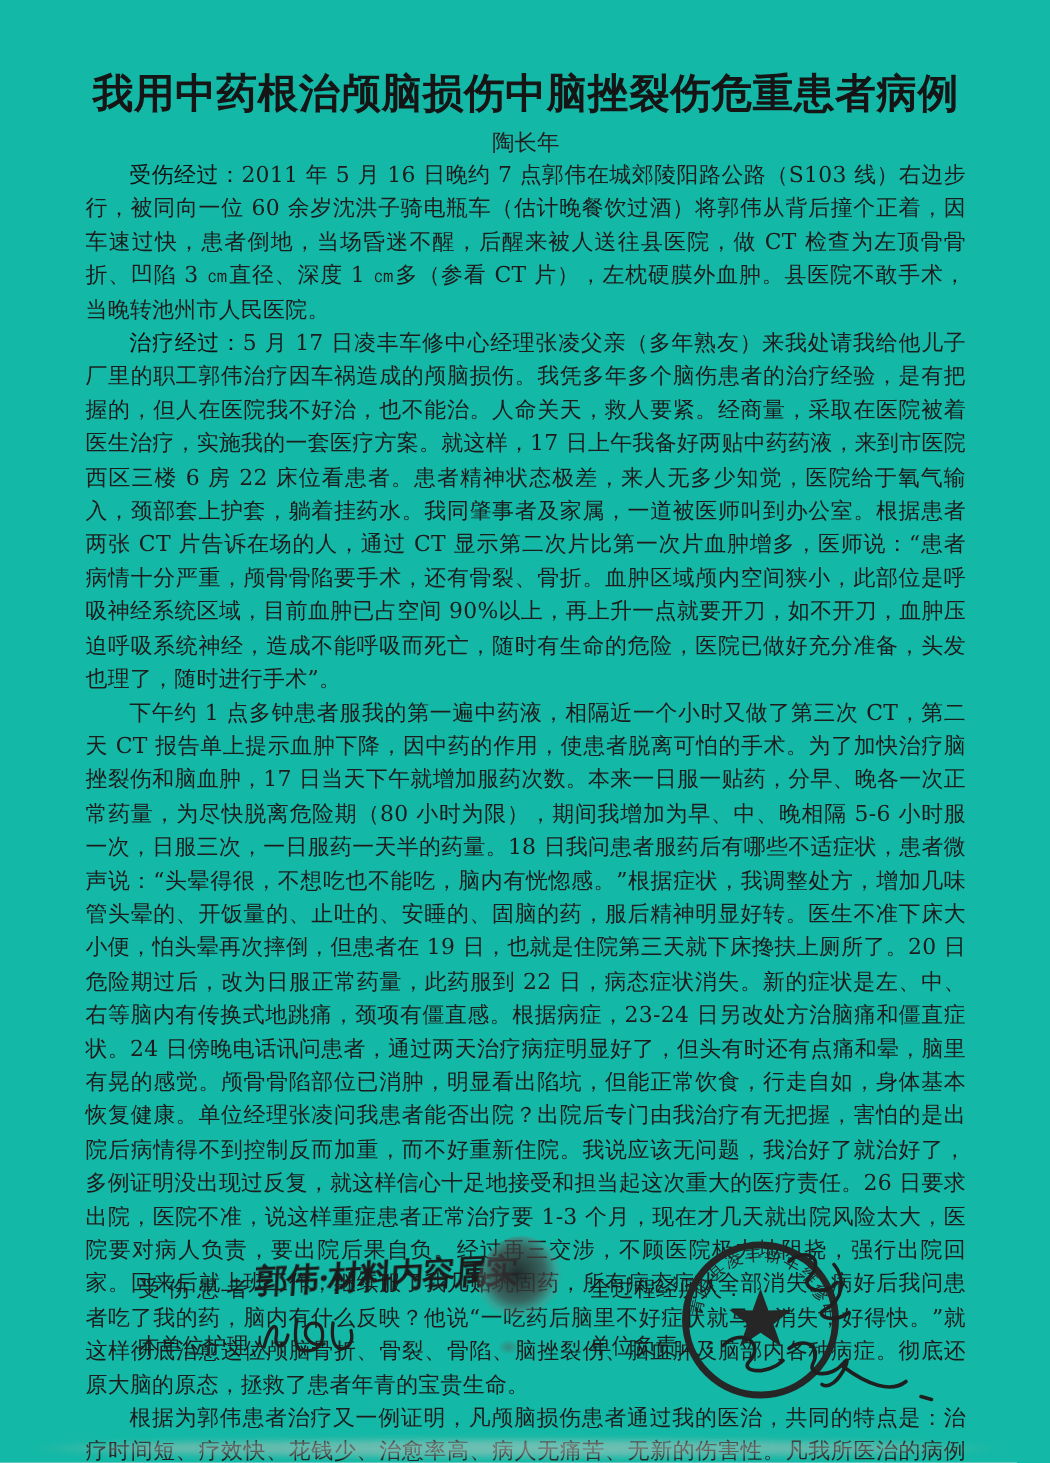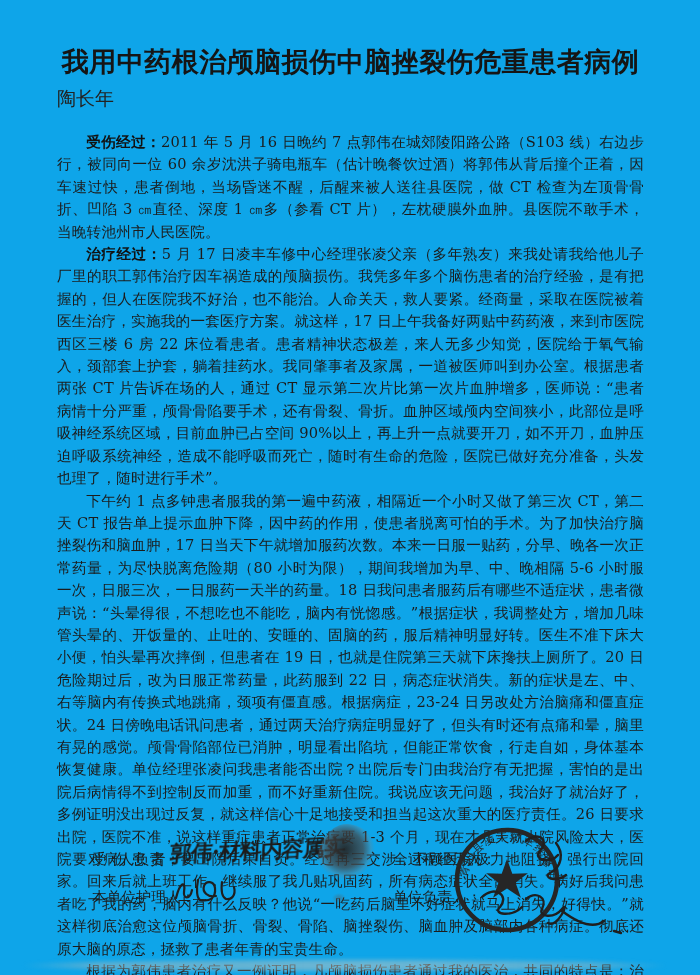"我用中药根治颅脑损伤中脑挫裂伤危重患者病例" .page { background: #0ea5e9 -> #14b8a6 }
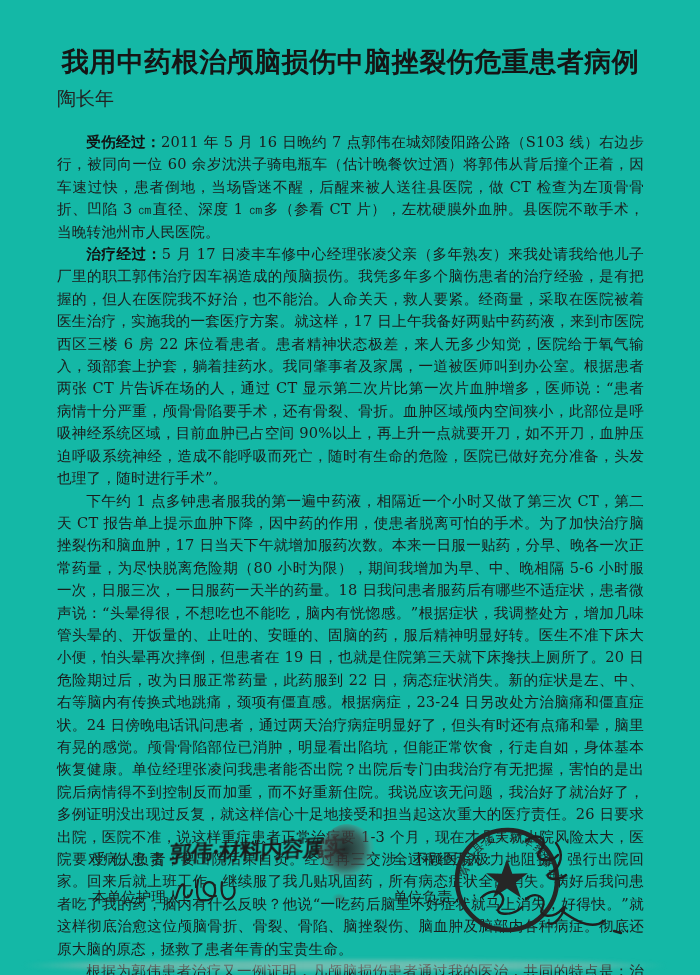"陶长年" .doc-author { font-size: 19px -> 15px; margin: 0 0 19px 0 -> 0 0 1px 0; text-align: left -> center }
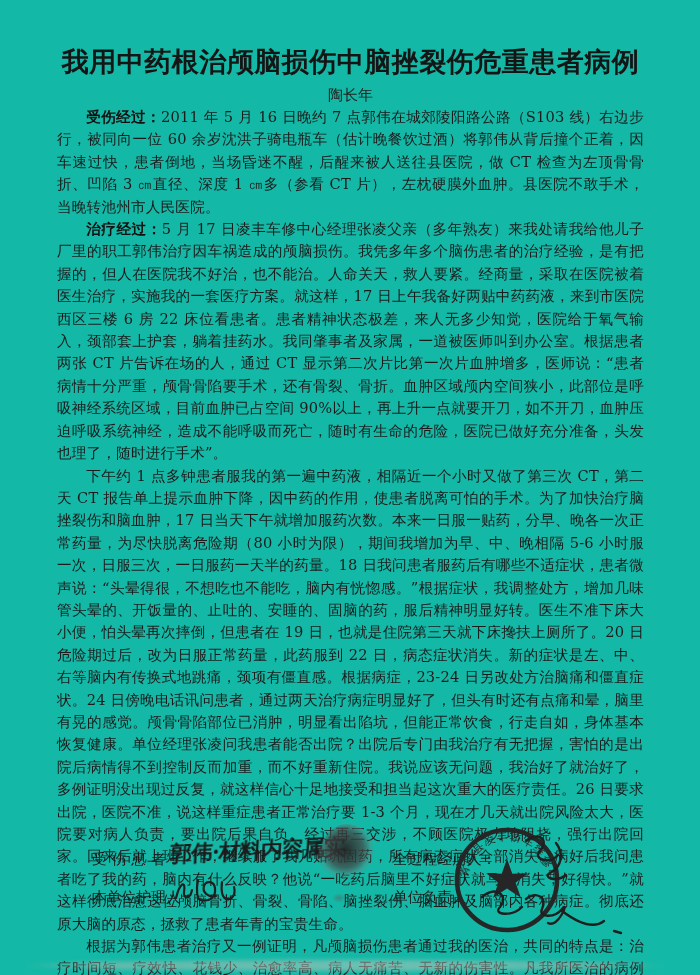"受伤经过：" .para b { font-weight: 700 -> 400 }
